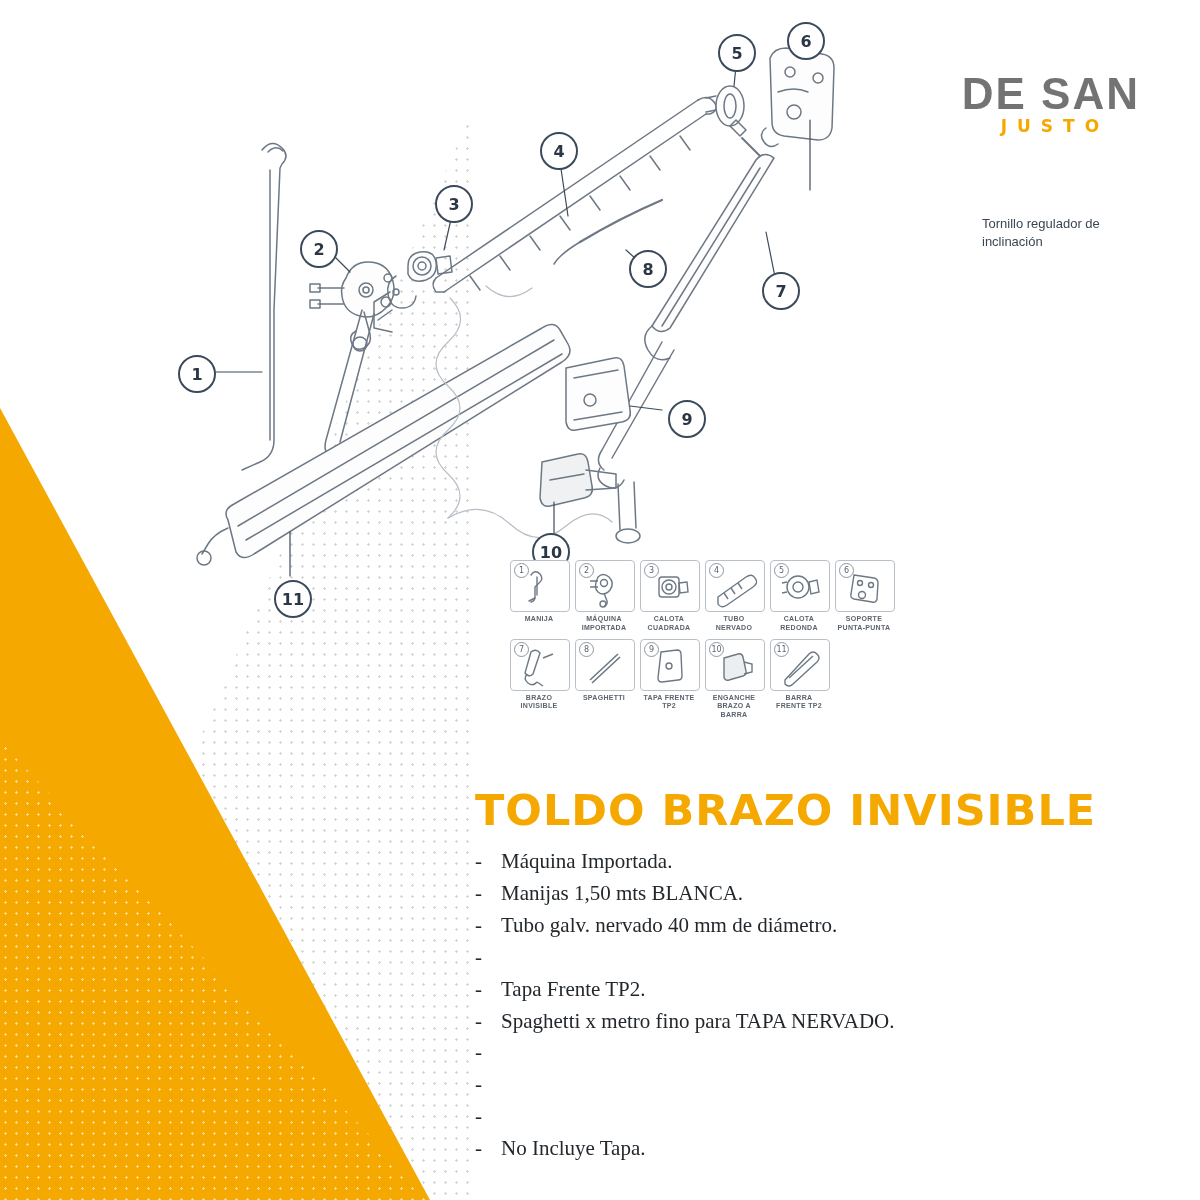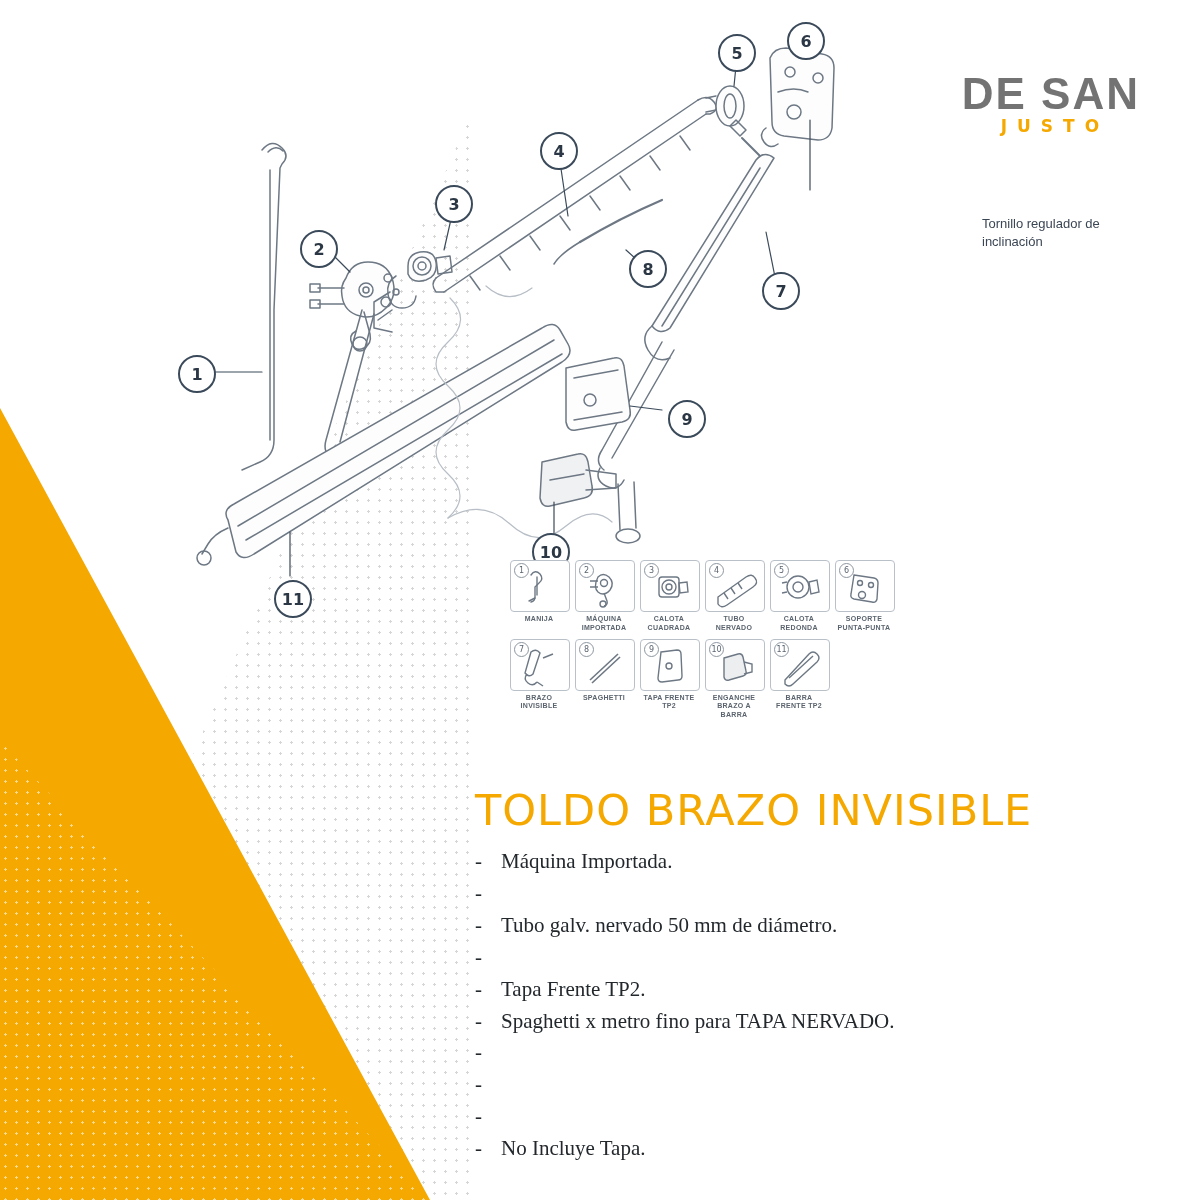"TOLDO BRAZO INVISIBLE" .title { font-weight: normal -> bold }
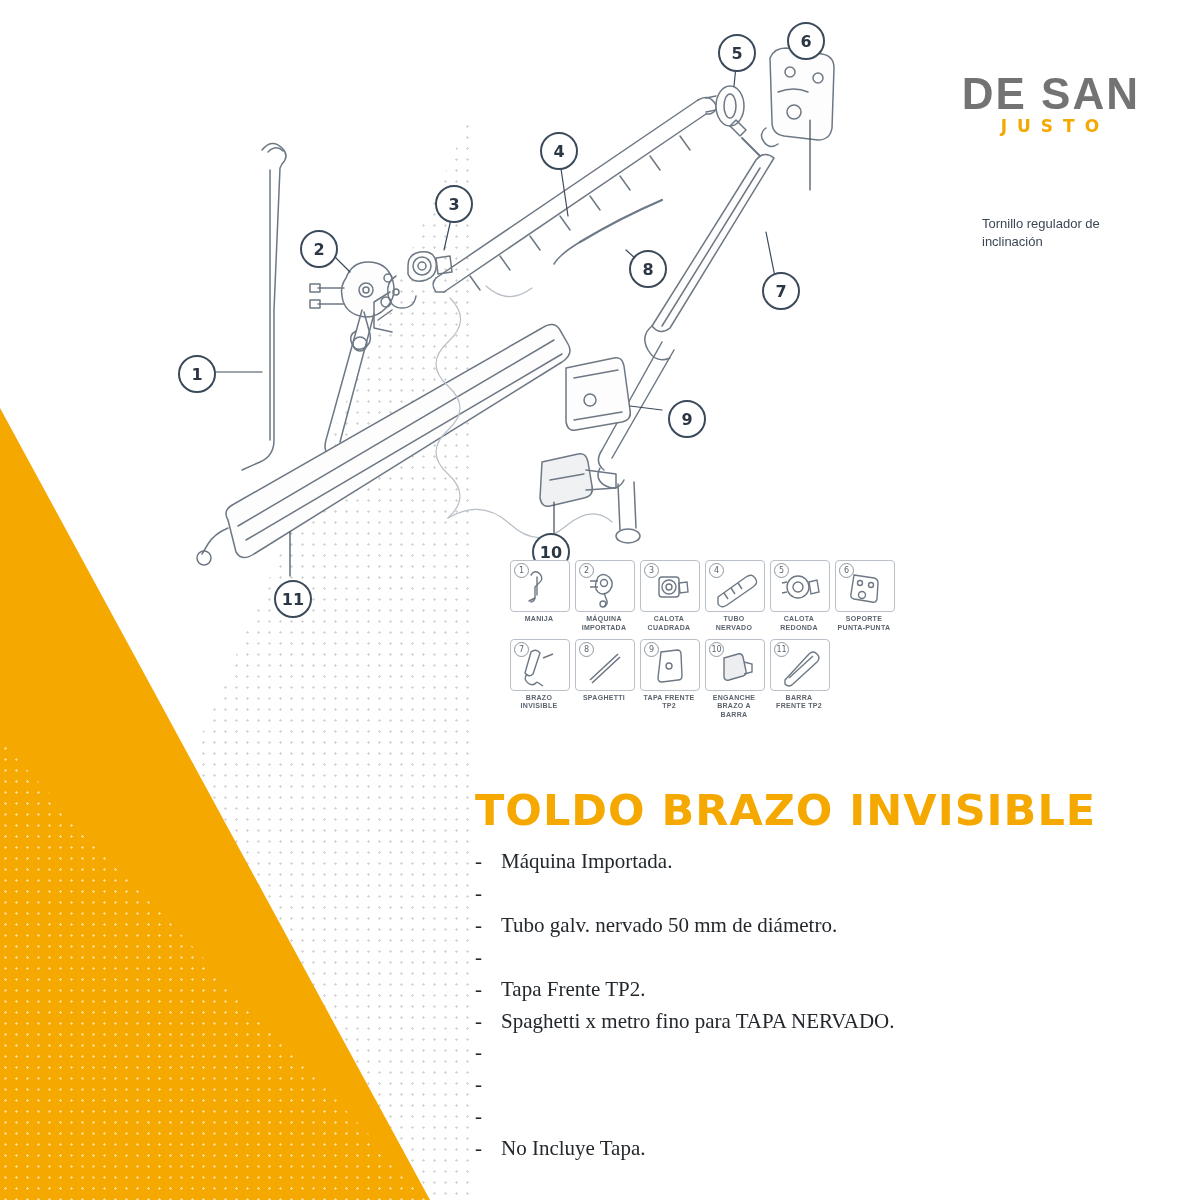"Manijas 1,50 mts BLANCA." span { html: none -> <span>Manijas 1,50 mts BLANCA.</span> }
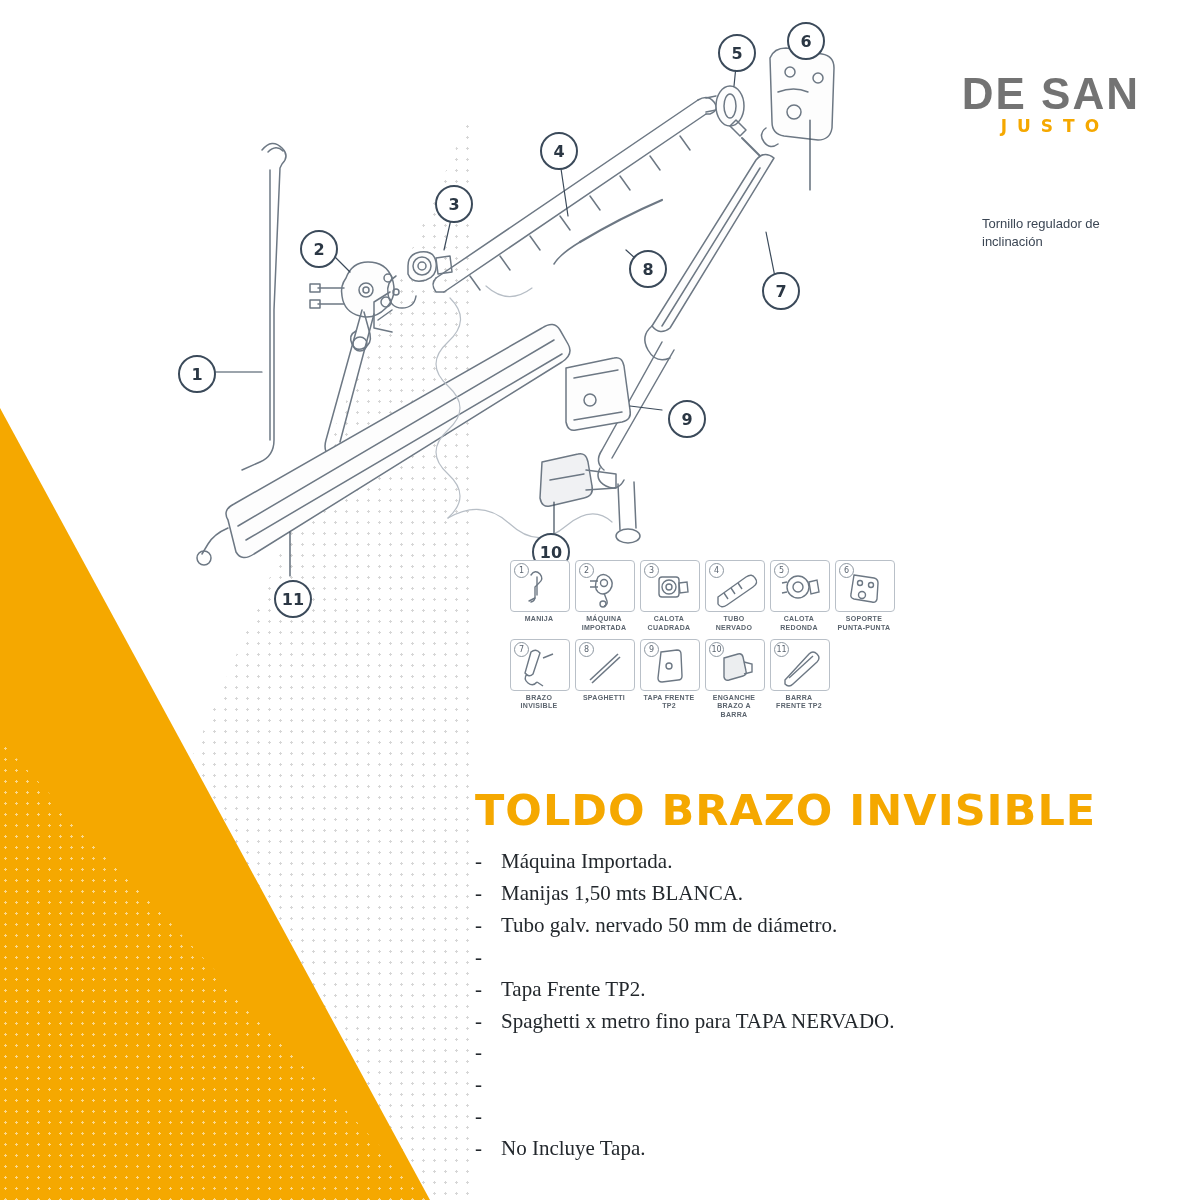"Tubo galv. nervado 50 mm" span { text: 50 -> 40 }
